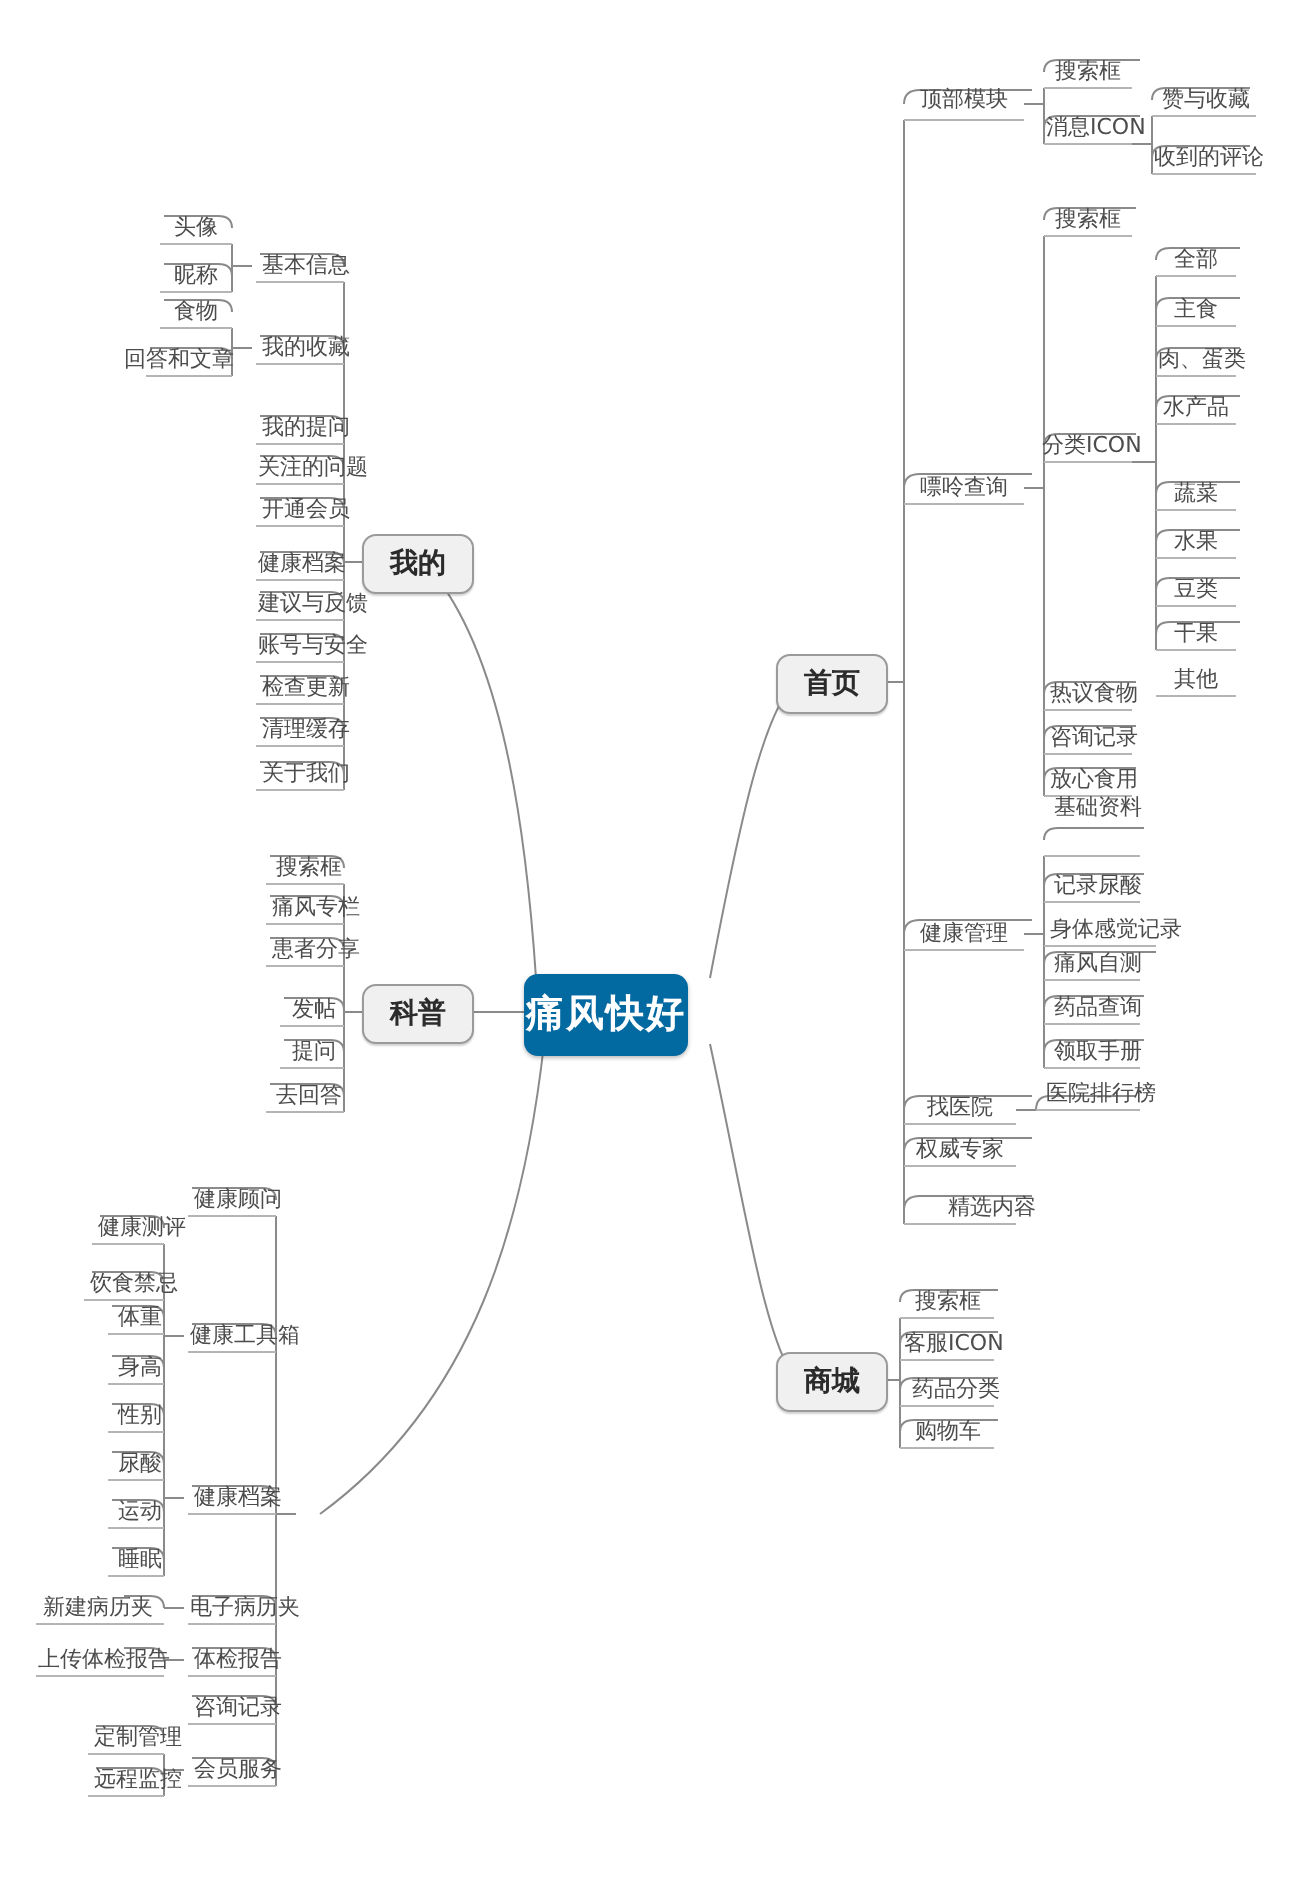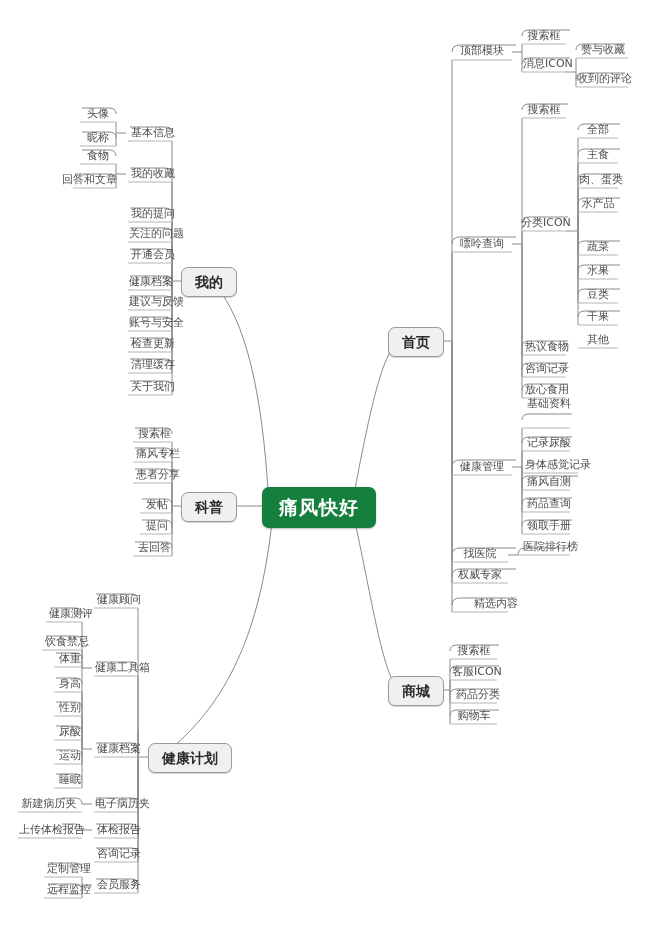"痛风快好" .root { background: #15803d -> #0369a1; padding: 11px 17px -> 11px 1px }
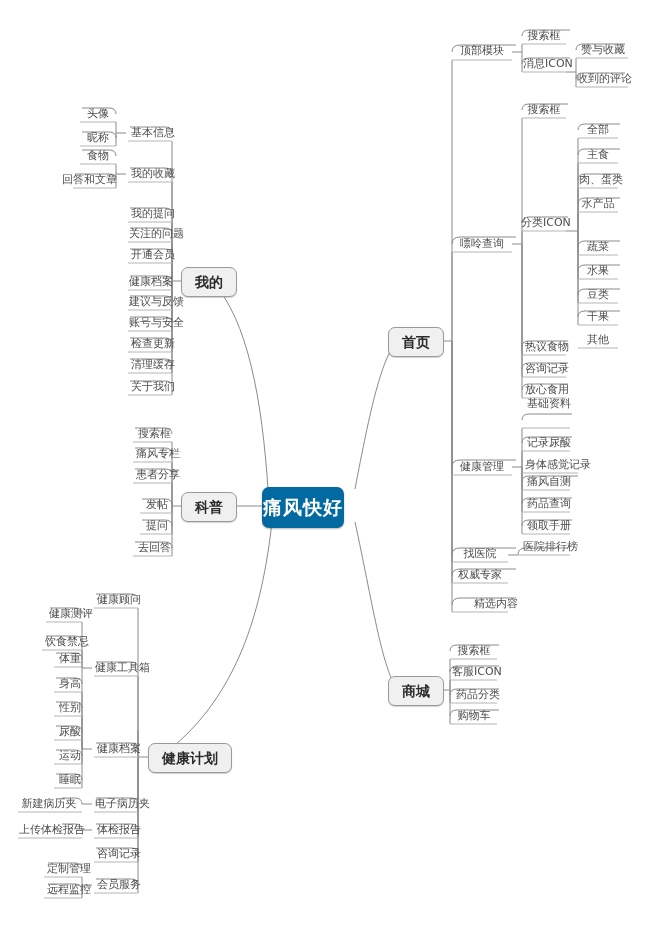"健康计划" div.node { html: <div>健康计划</div> -> none }
